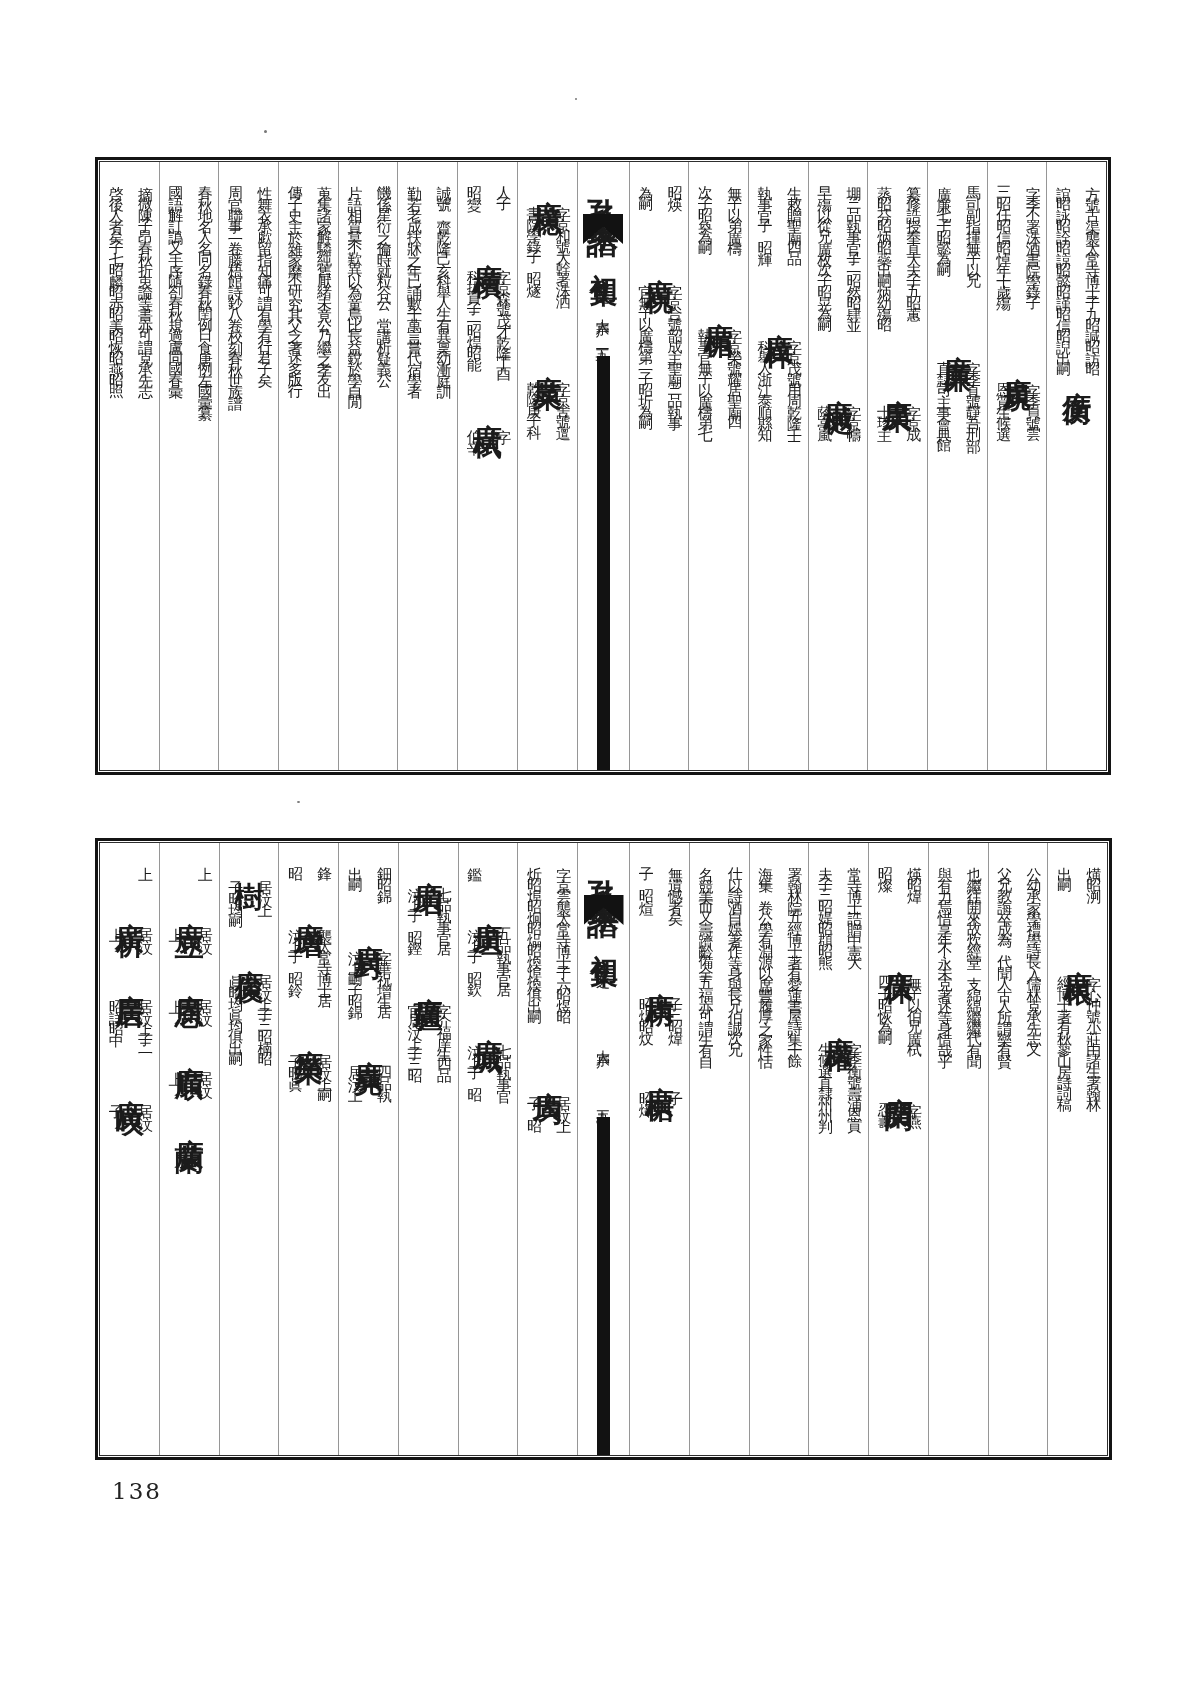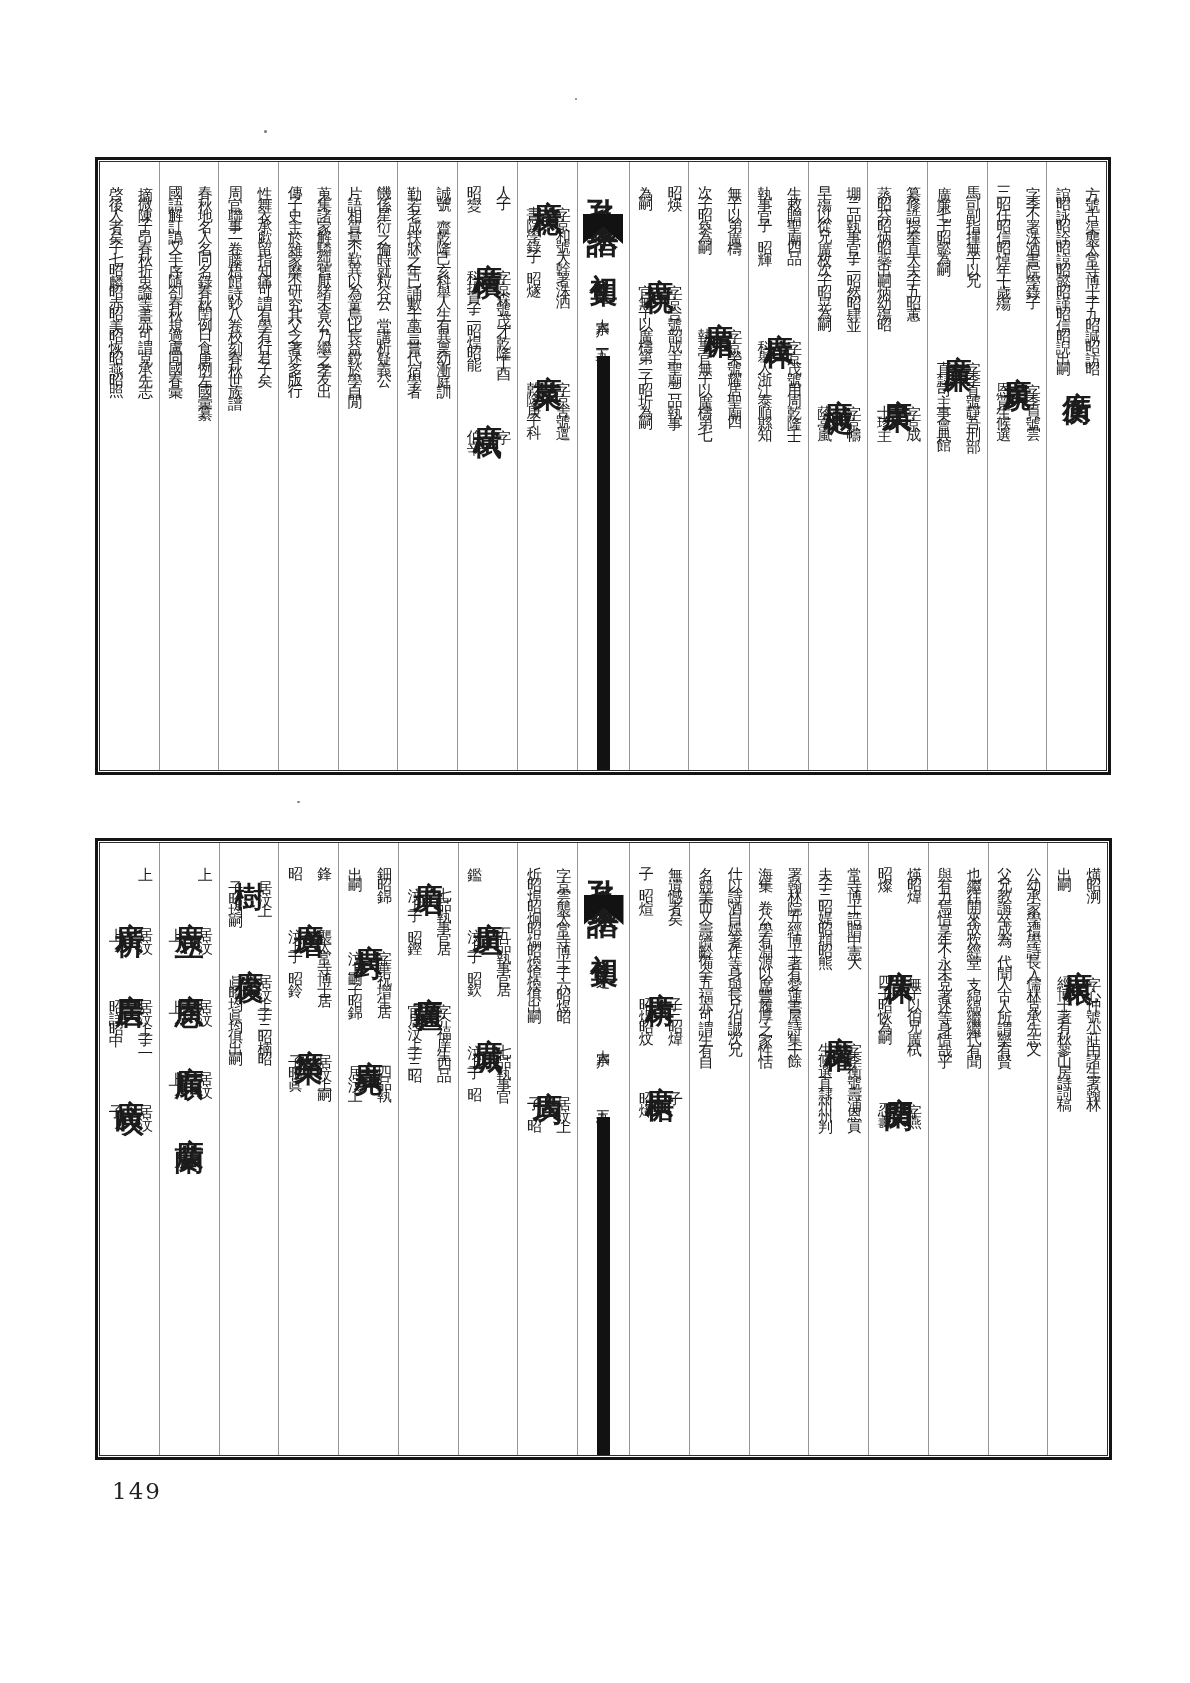"149" div.page-number { text: 149 -> 138 }
